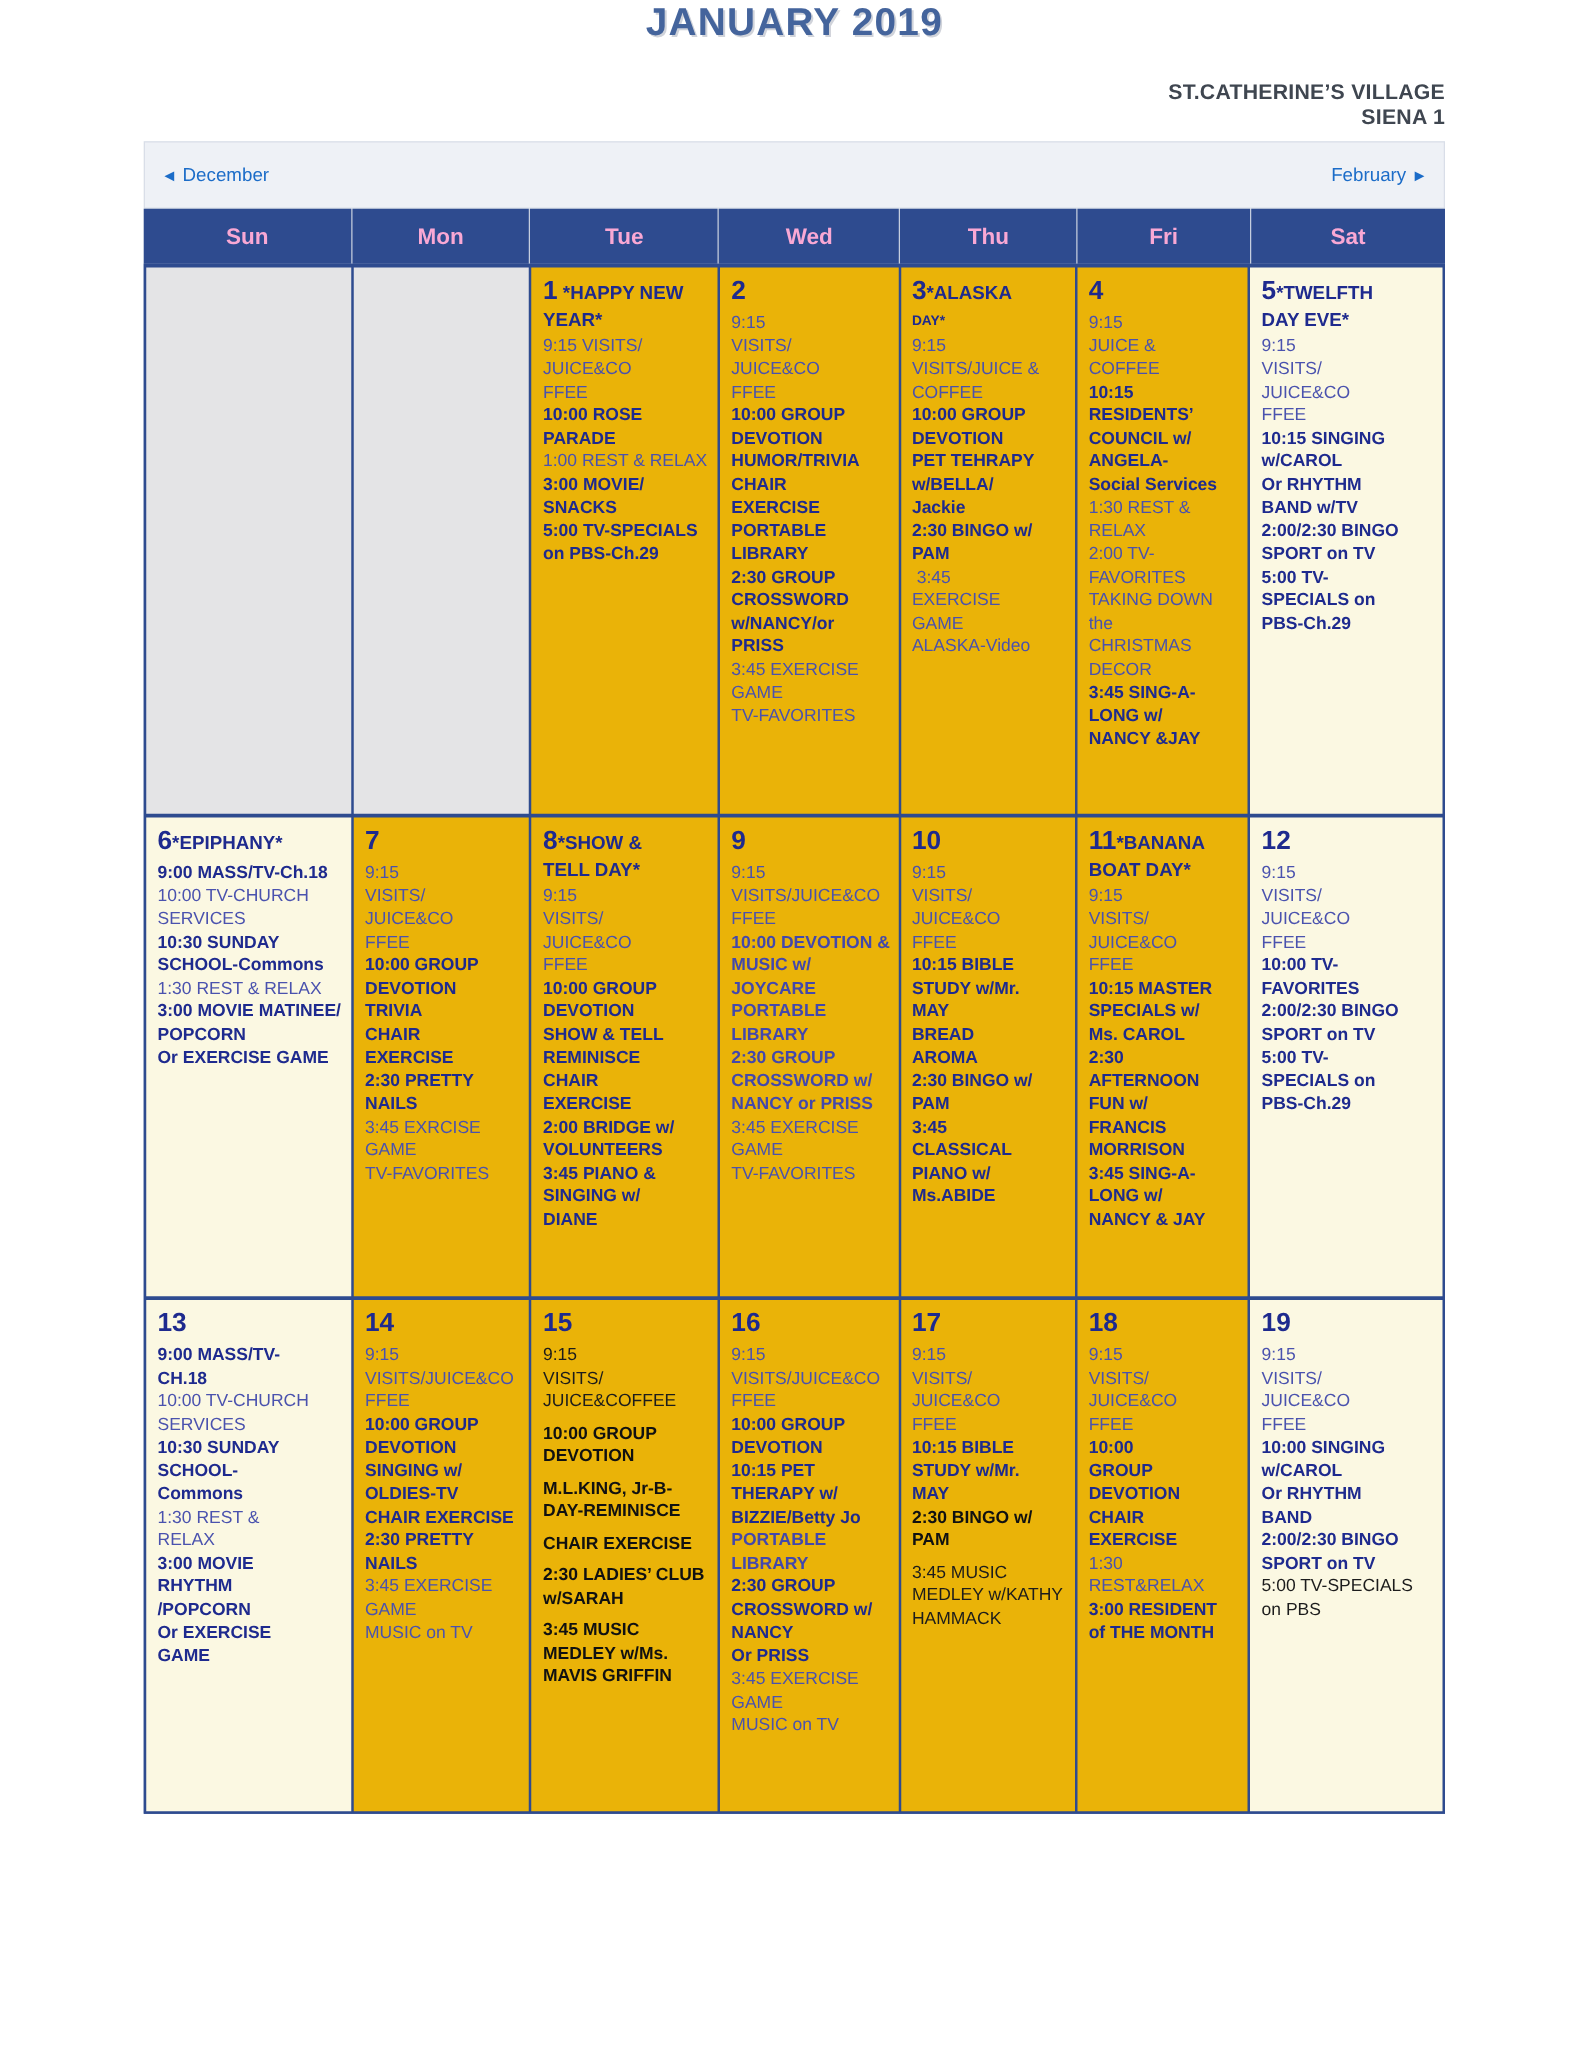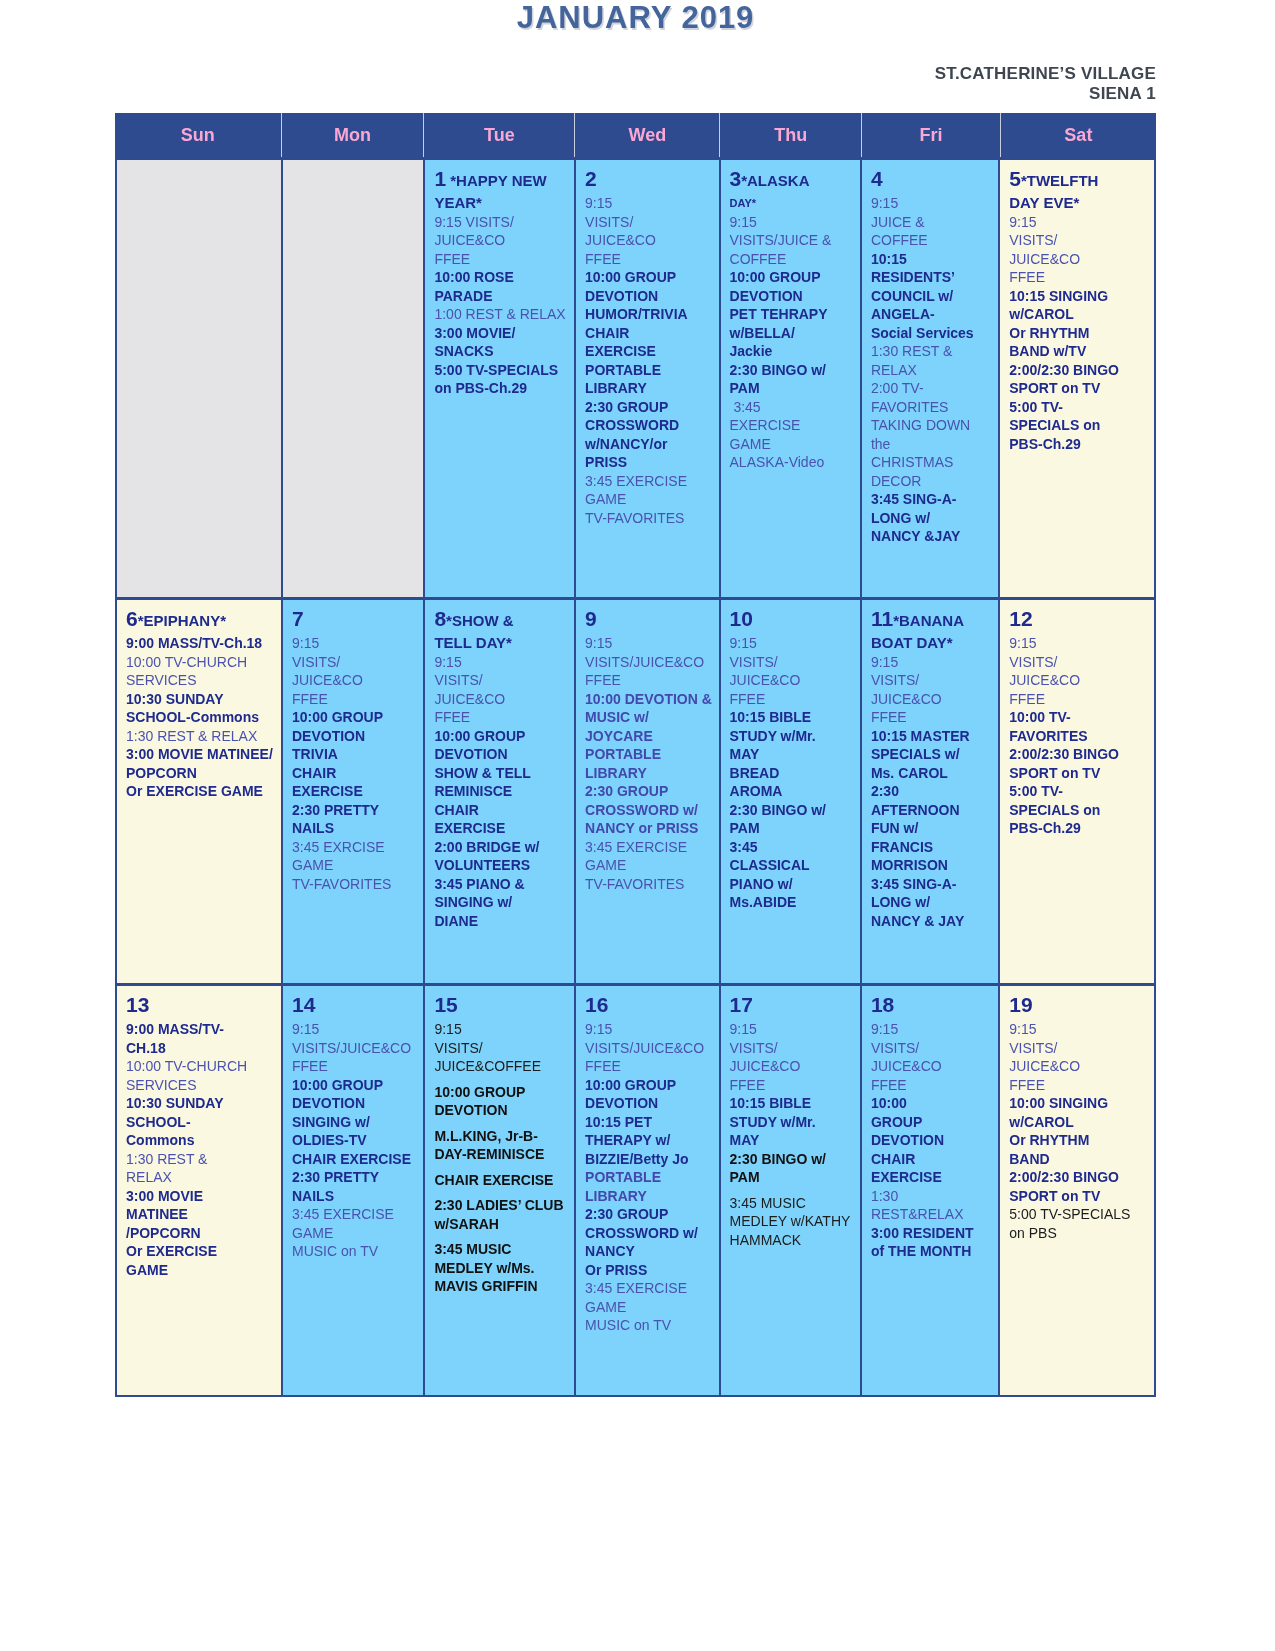"◄ December" div.navbar { html: none -> <div> <a><span>◄</span> <span>December</span></a> <a><span>February</span> <span>►</span></a> </div> }
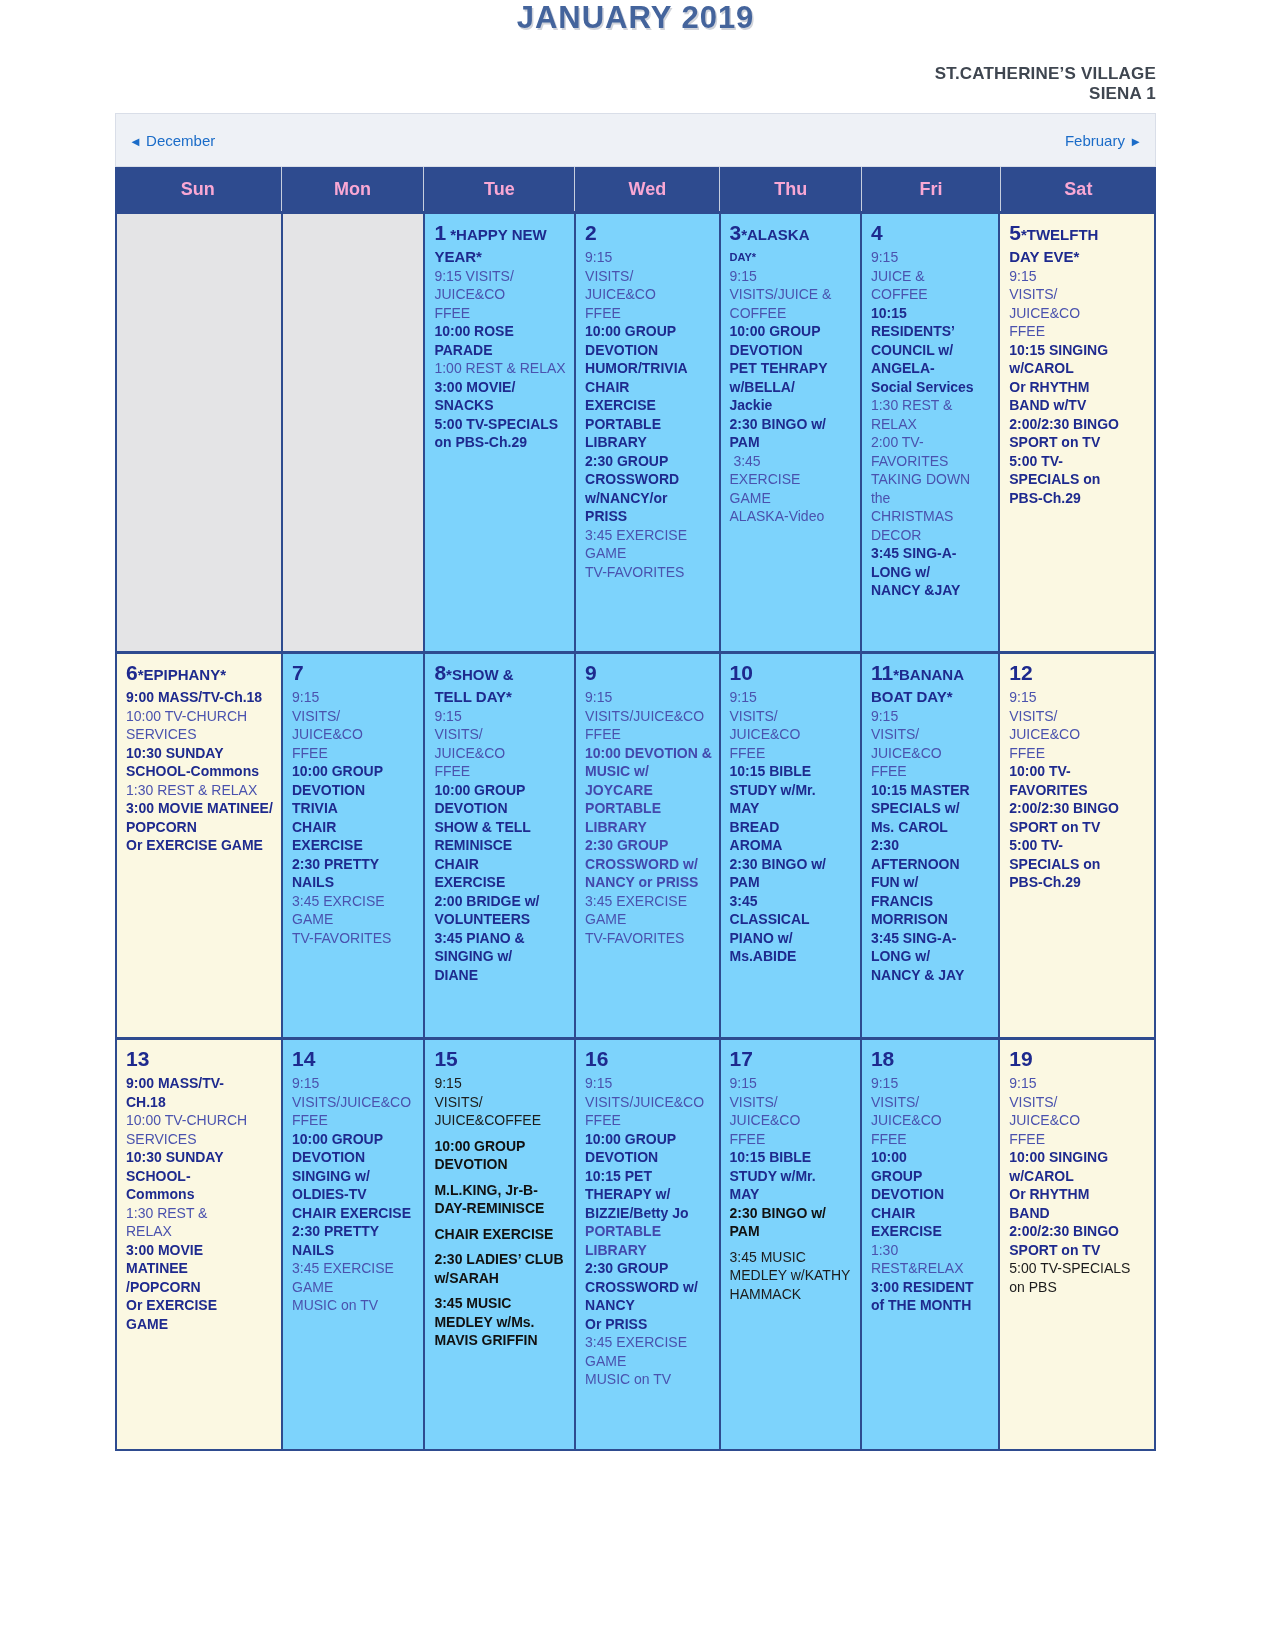"1 *HAPPY NEW" .cell { background: #7dd3fc -> #eab308 }
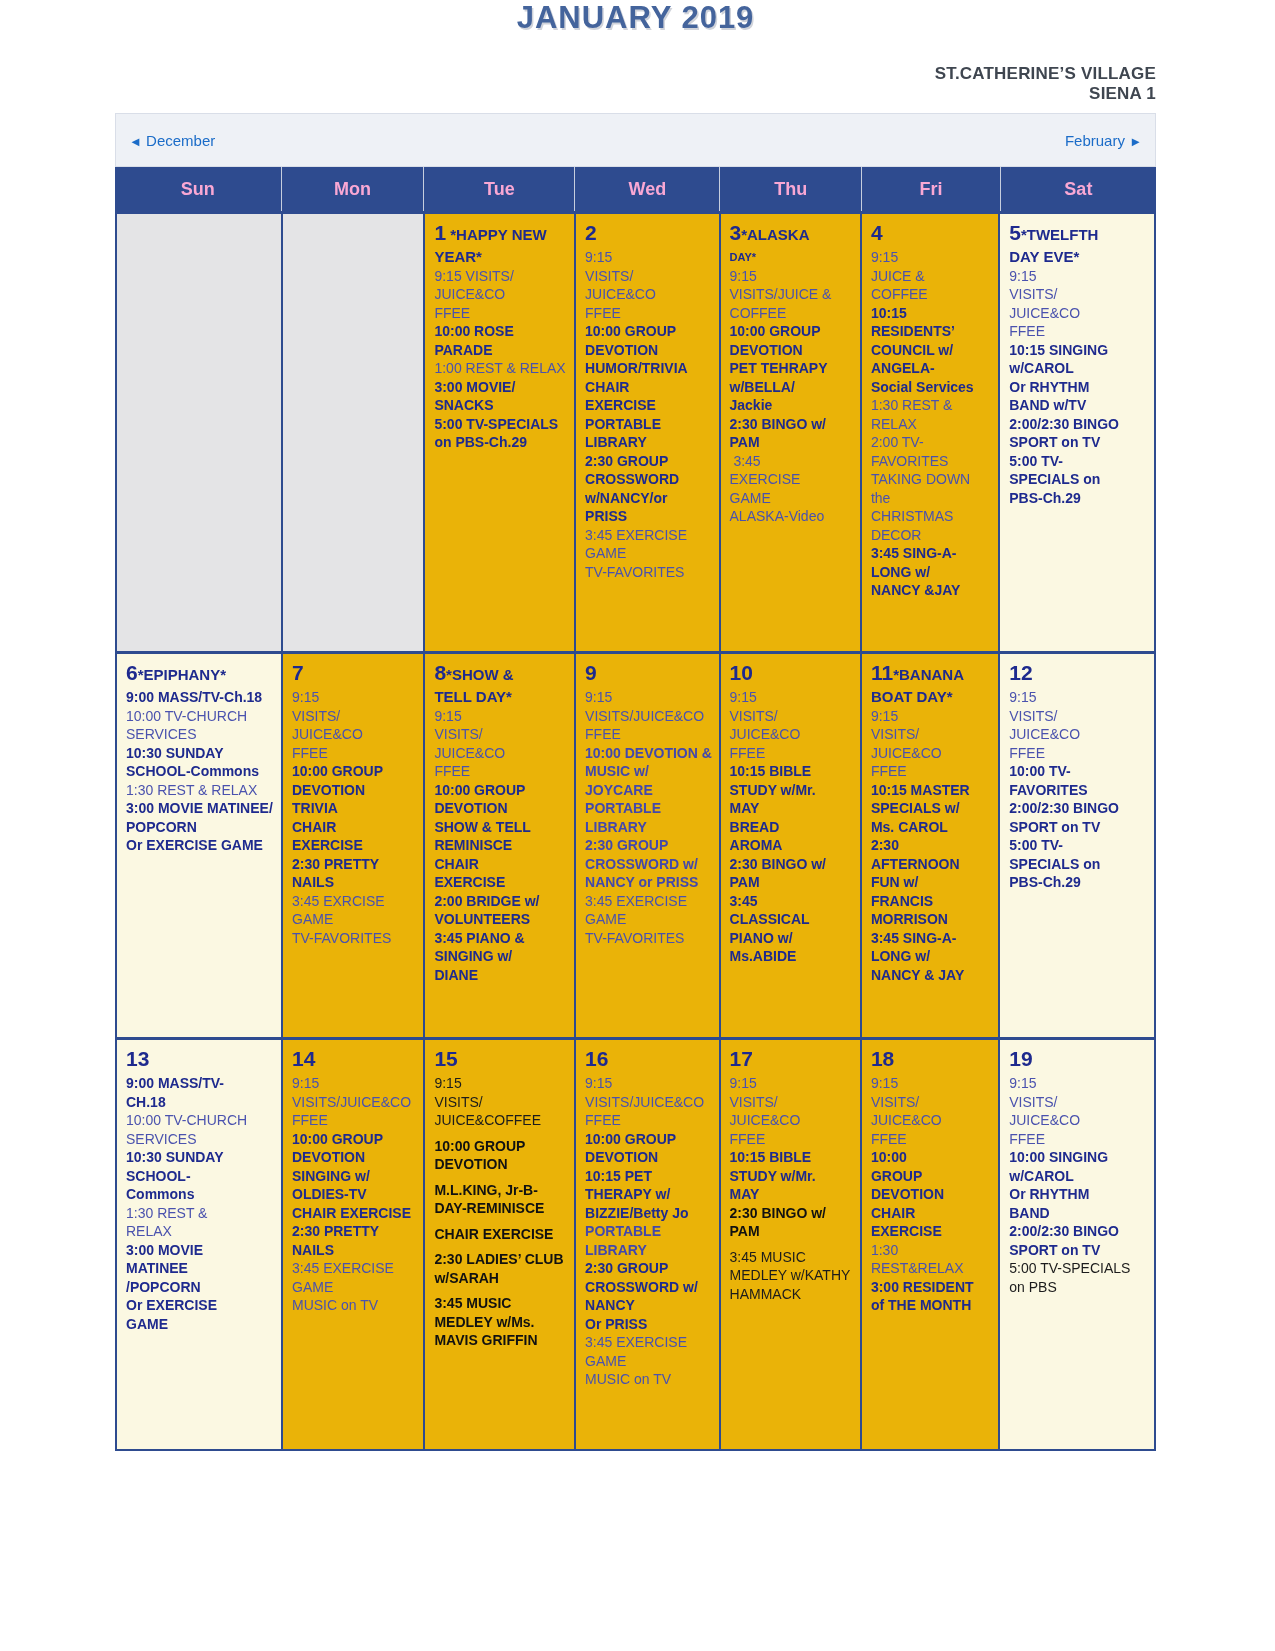"MATINEE" div.line { text: MATINEE -> RHYTHM }
